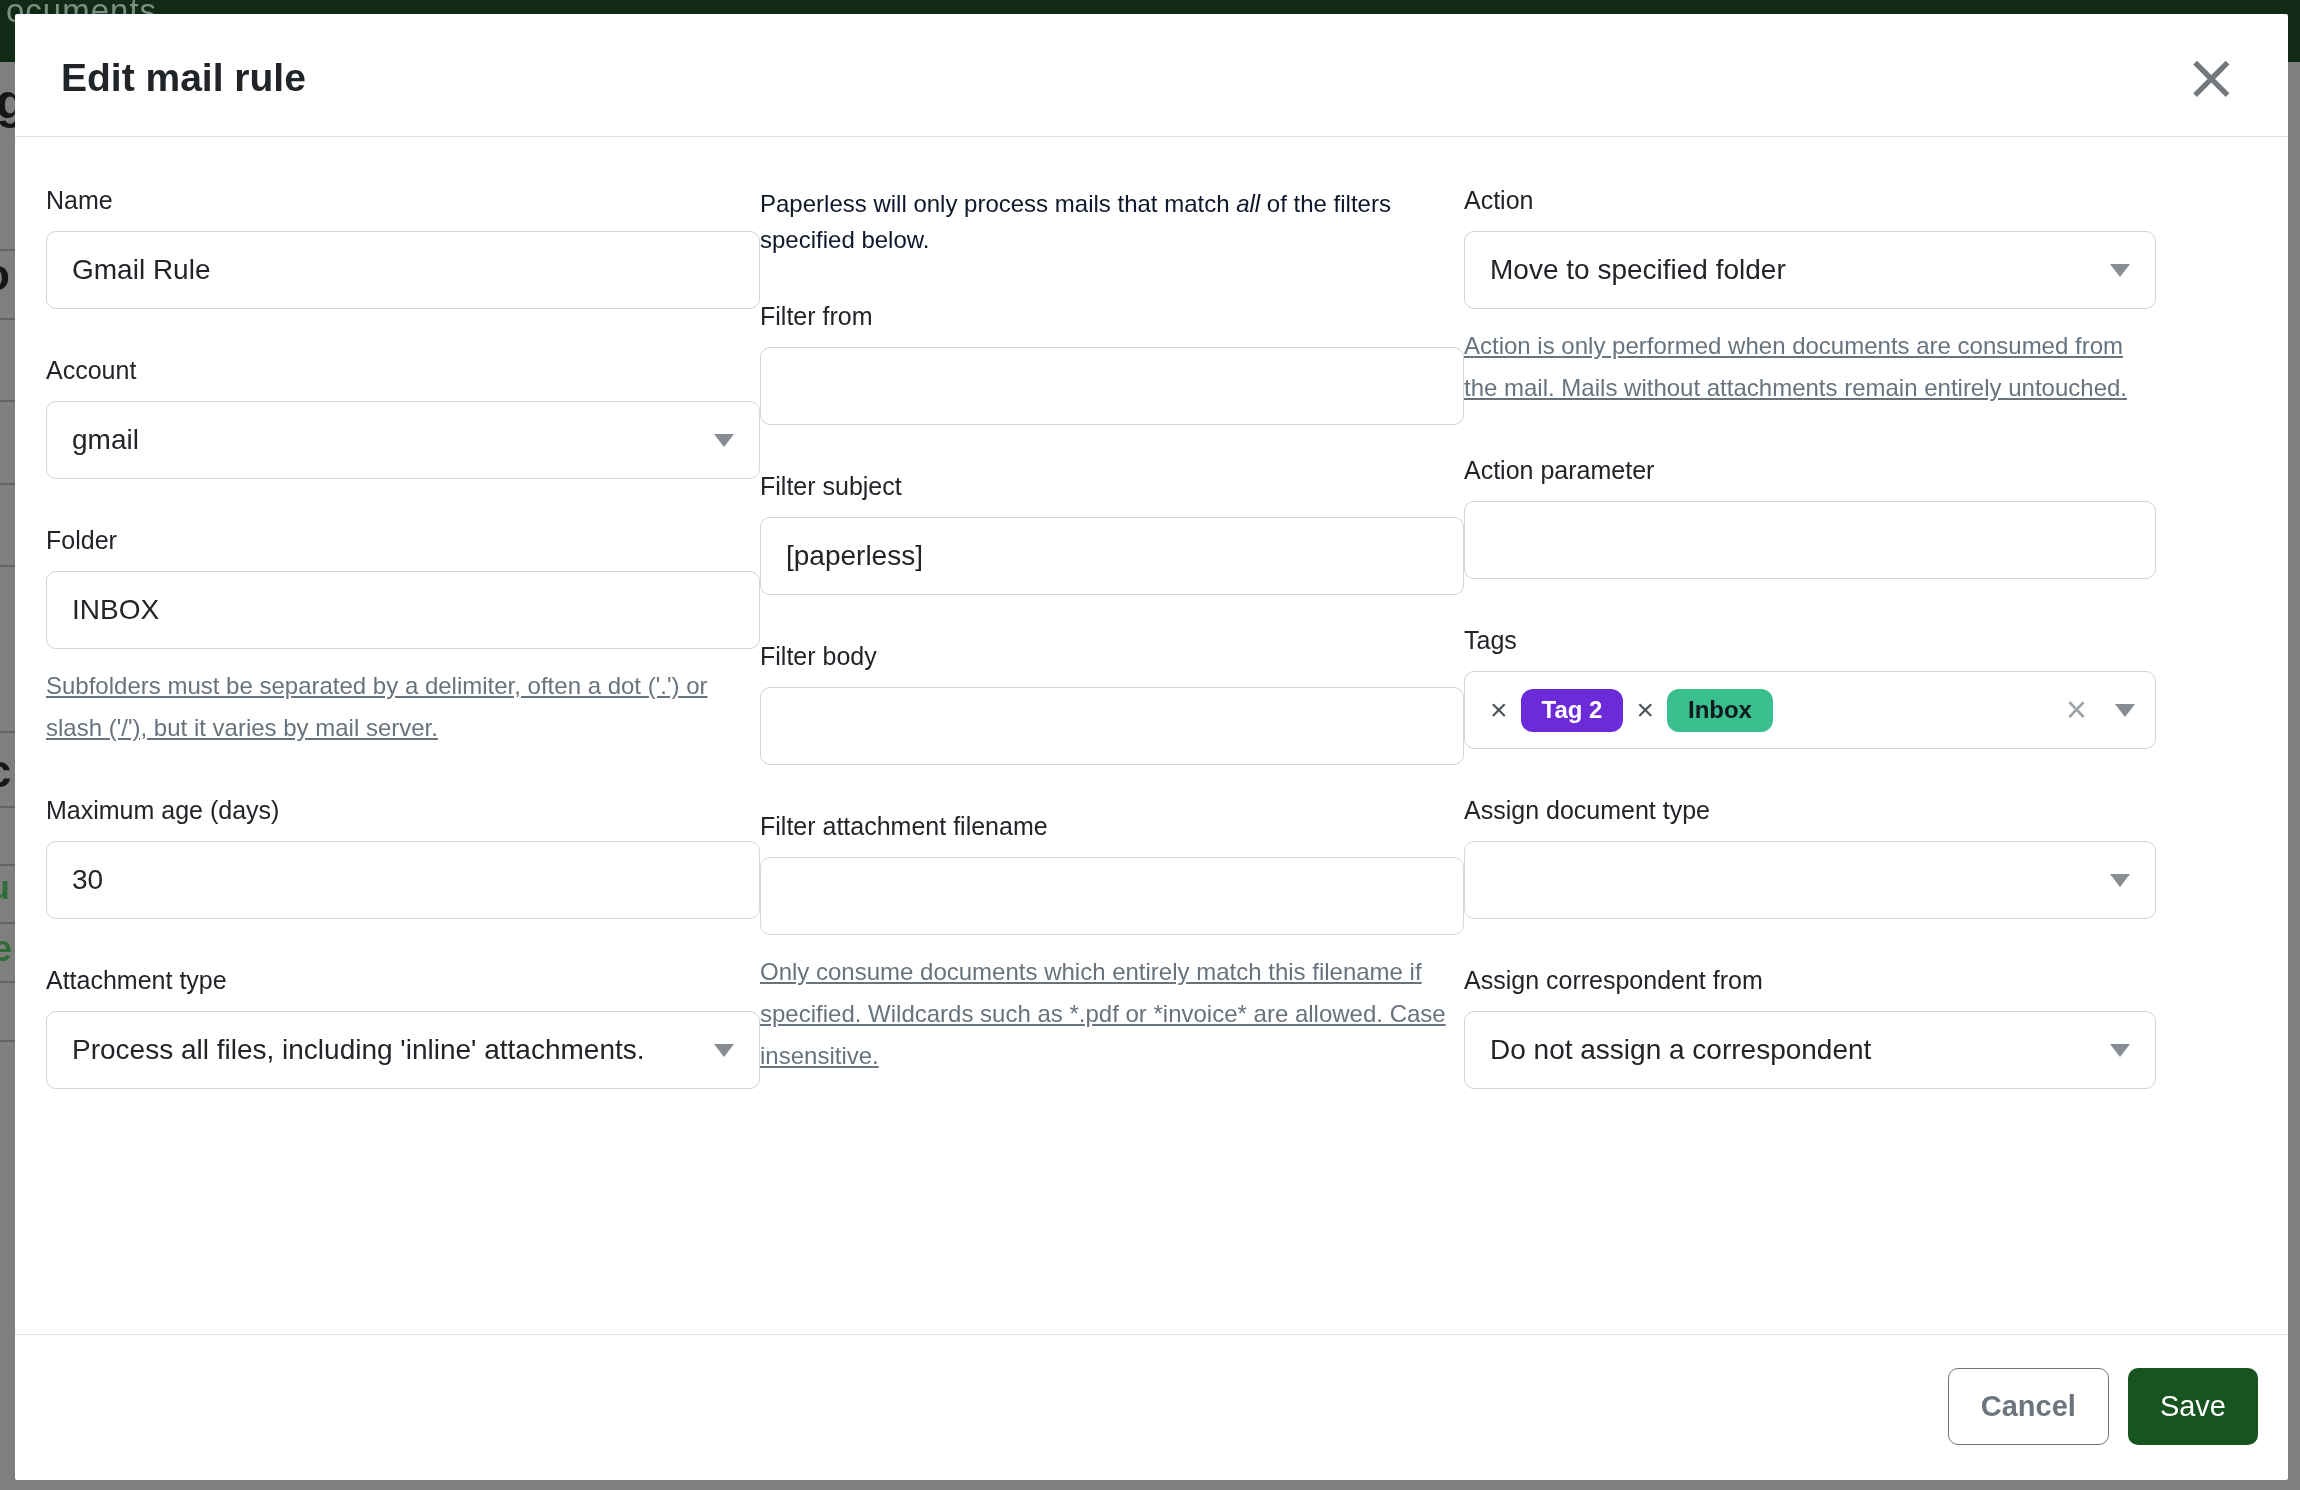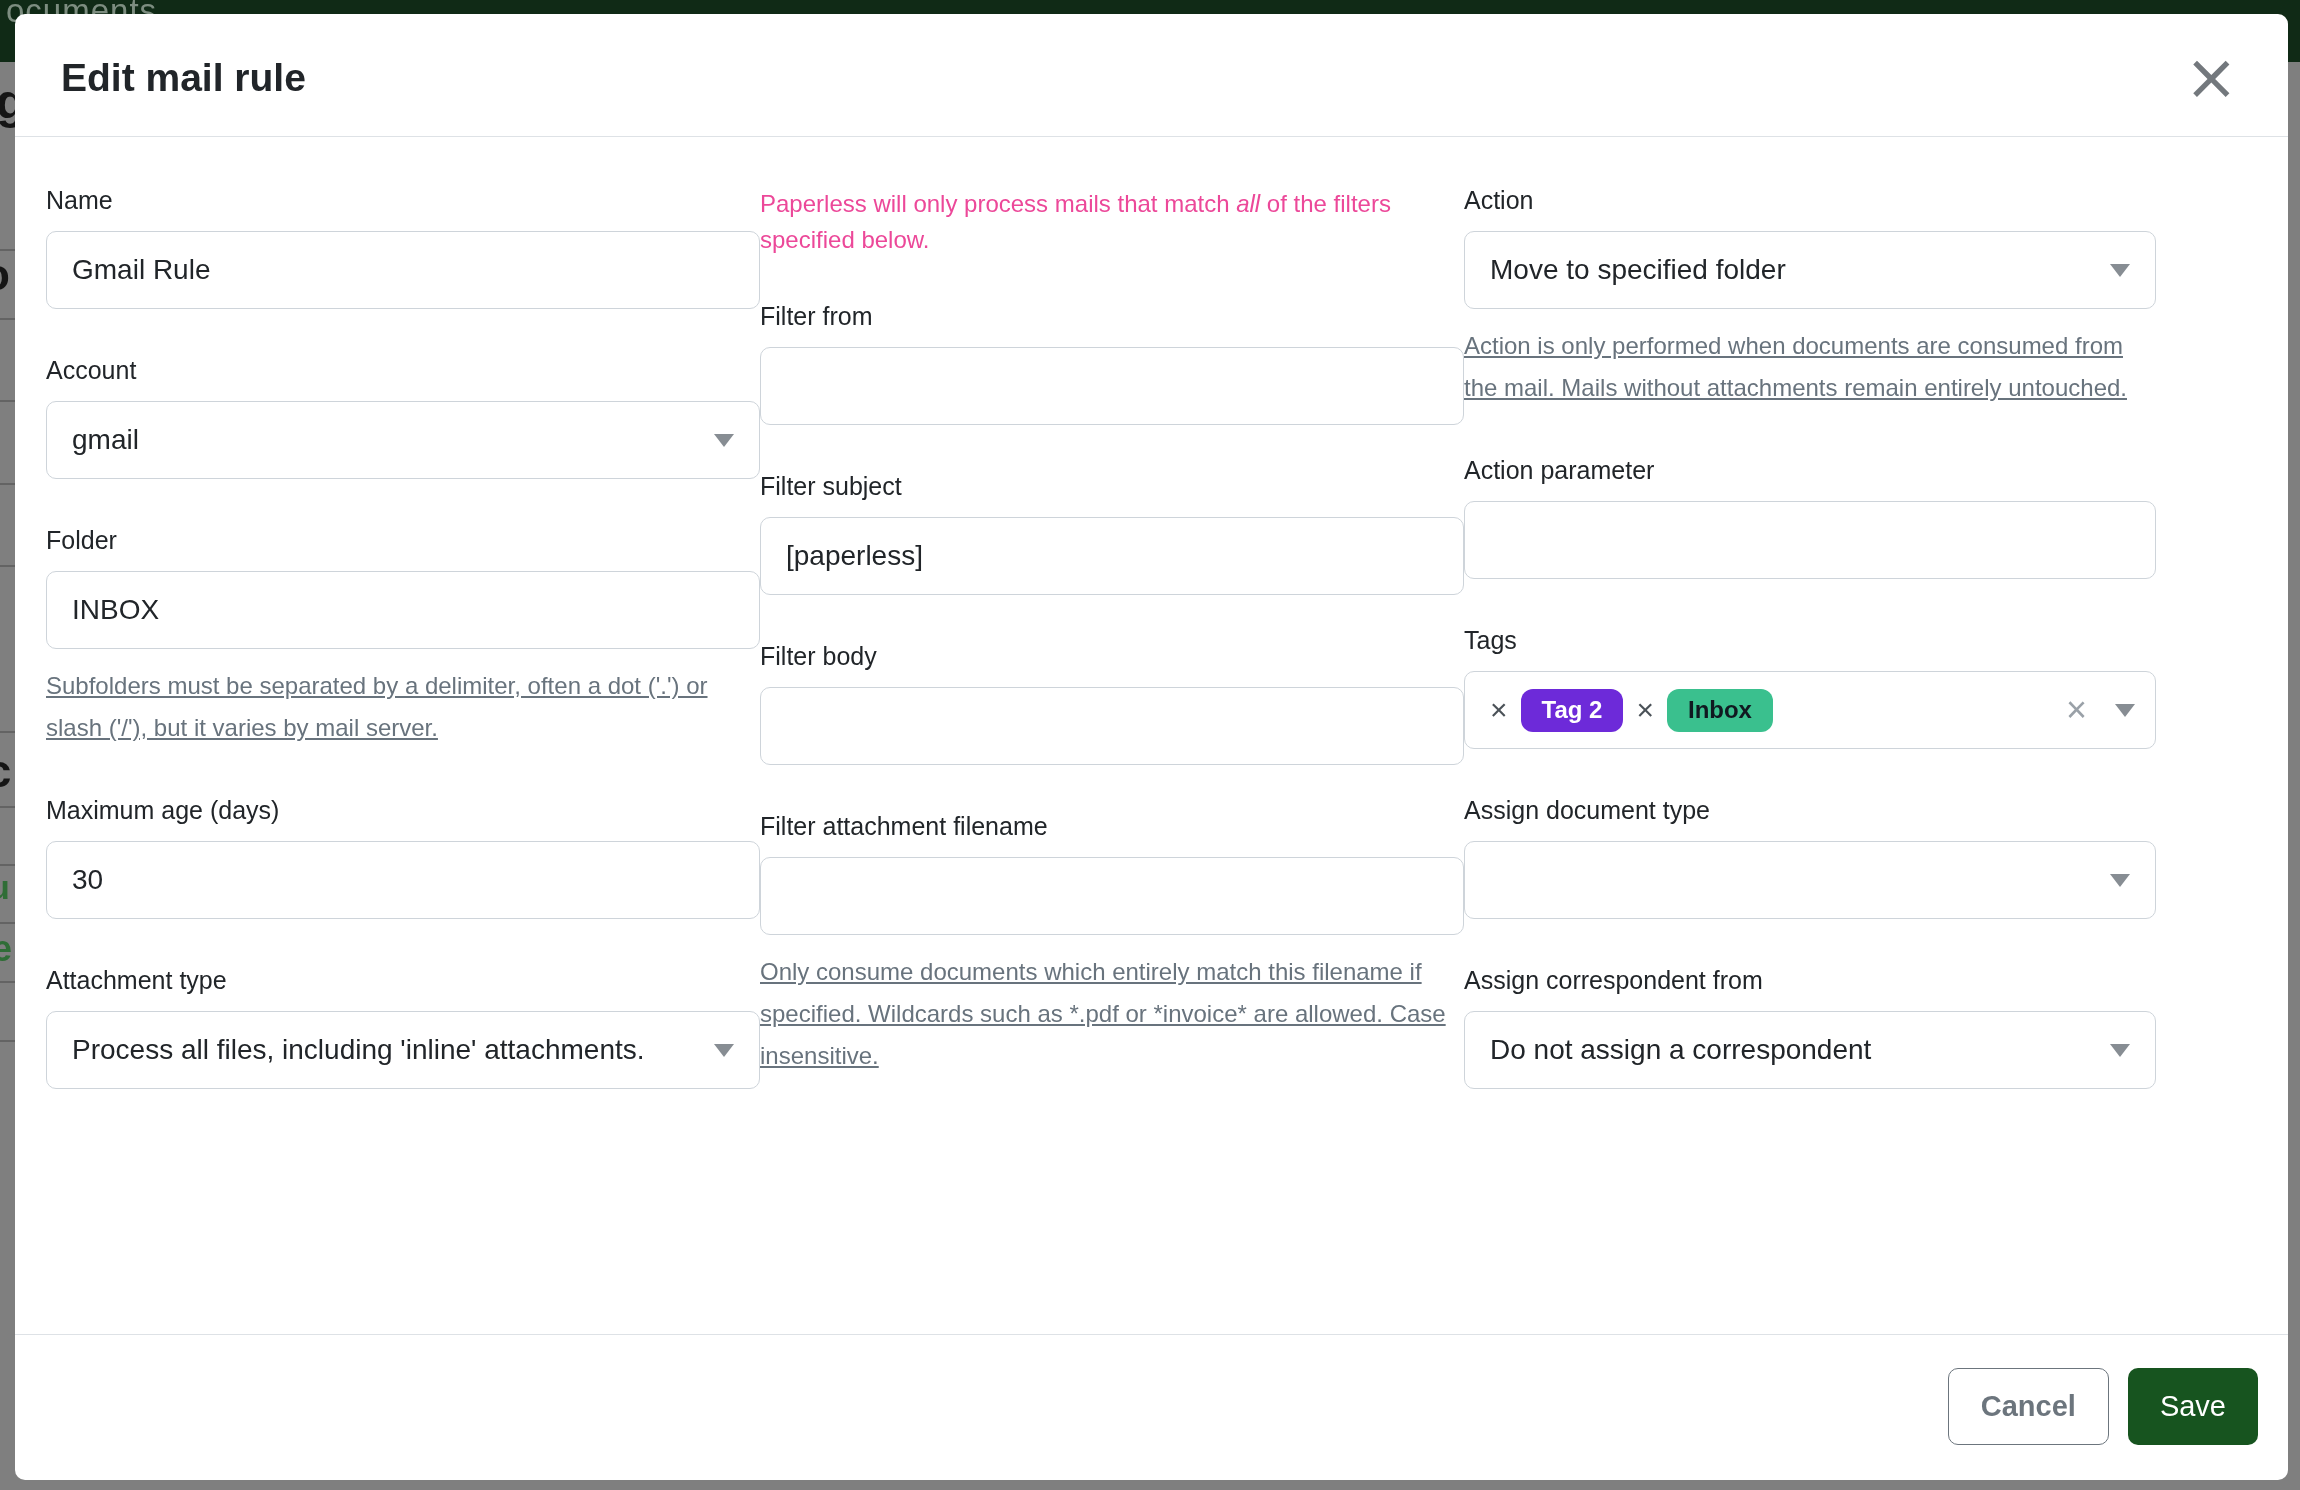"Edit mail rule" .modal { border-radius: 10px -> 2px }
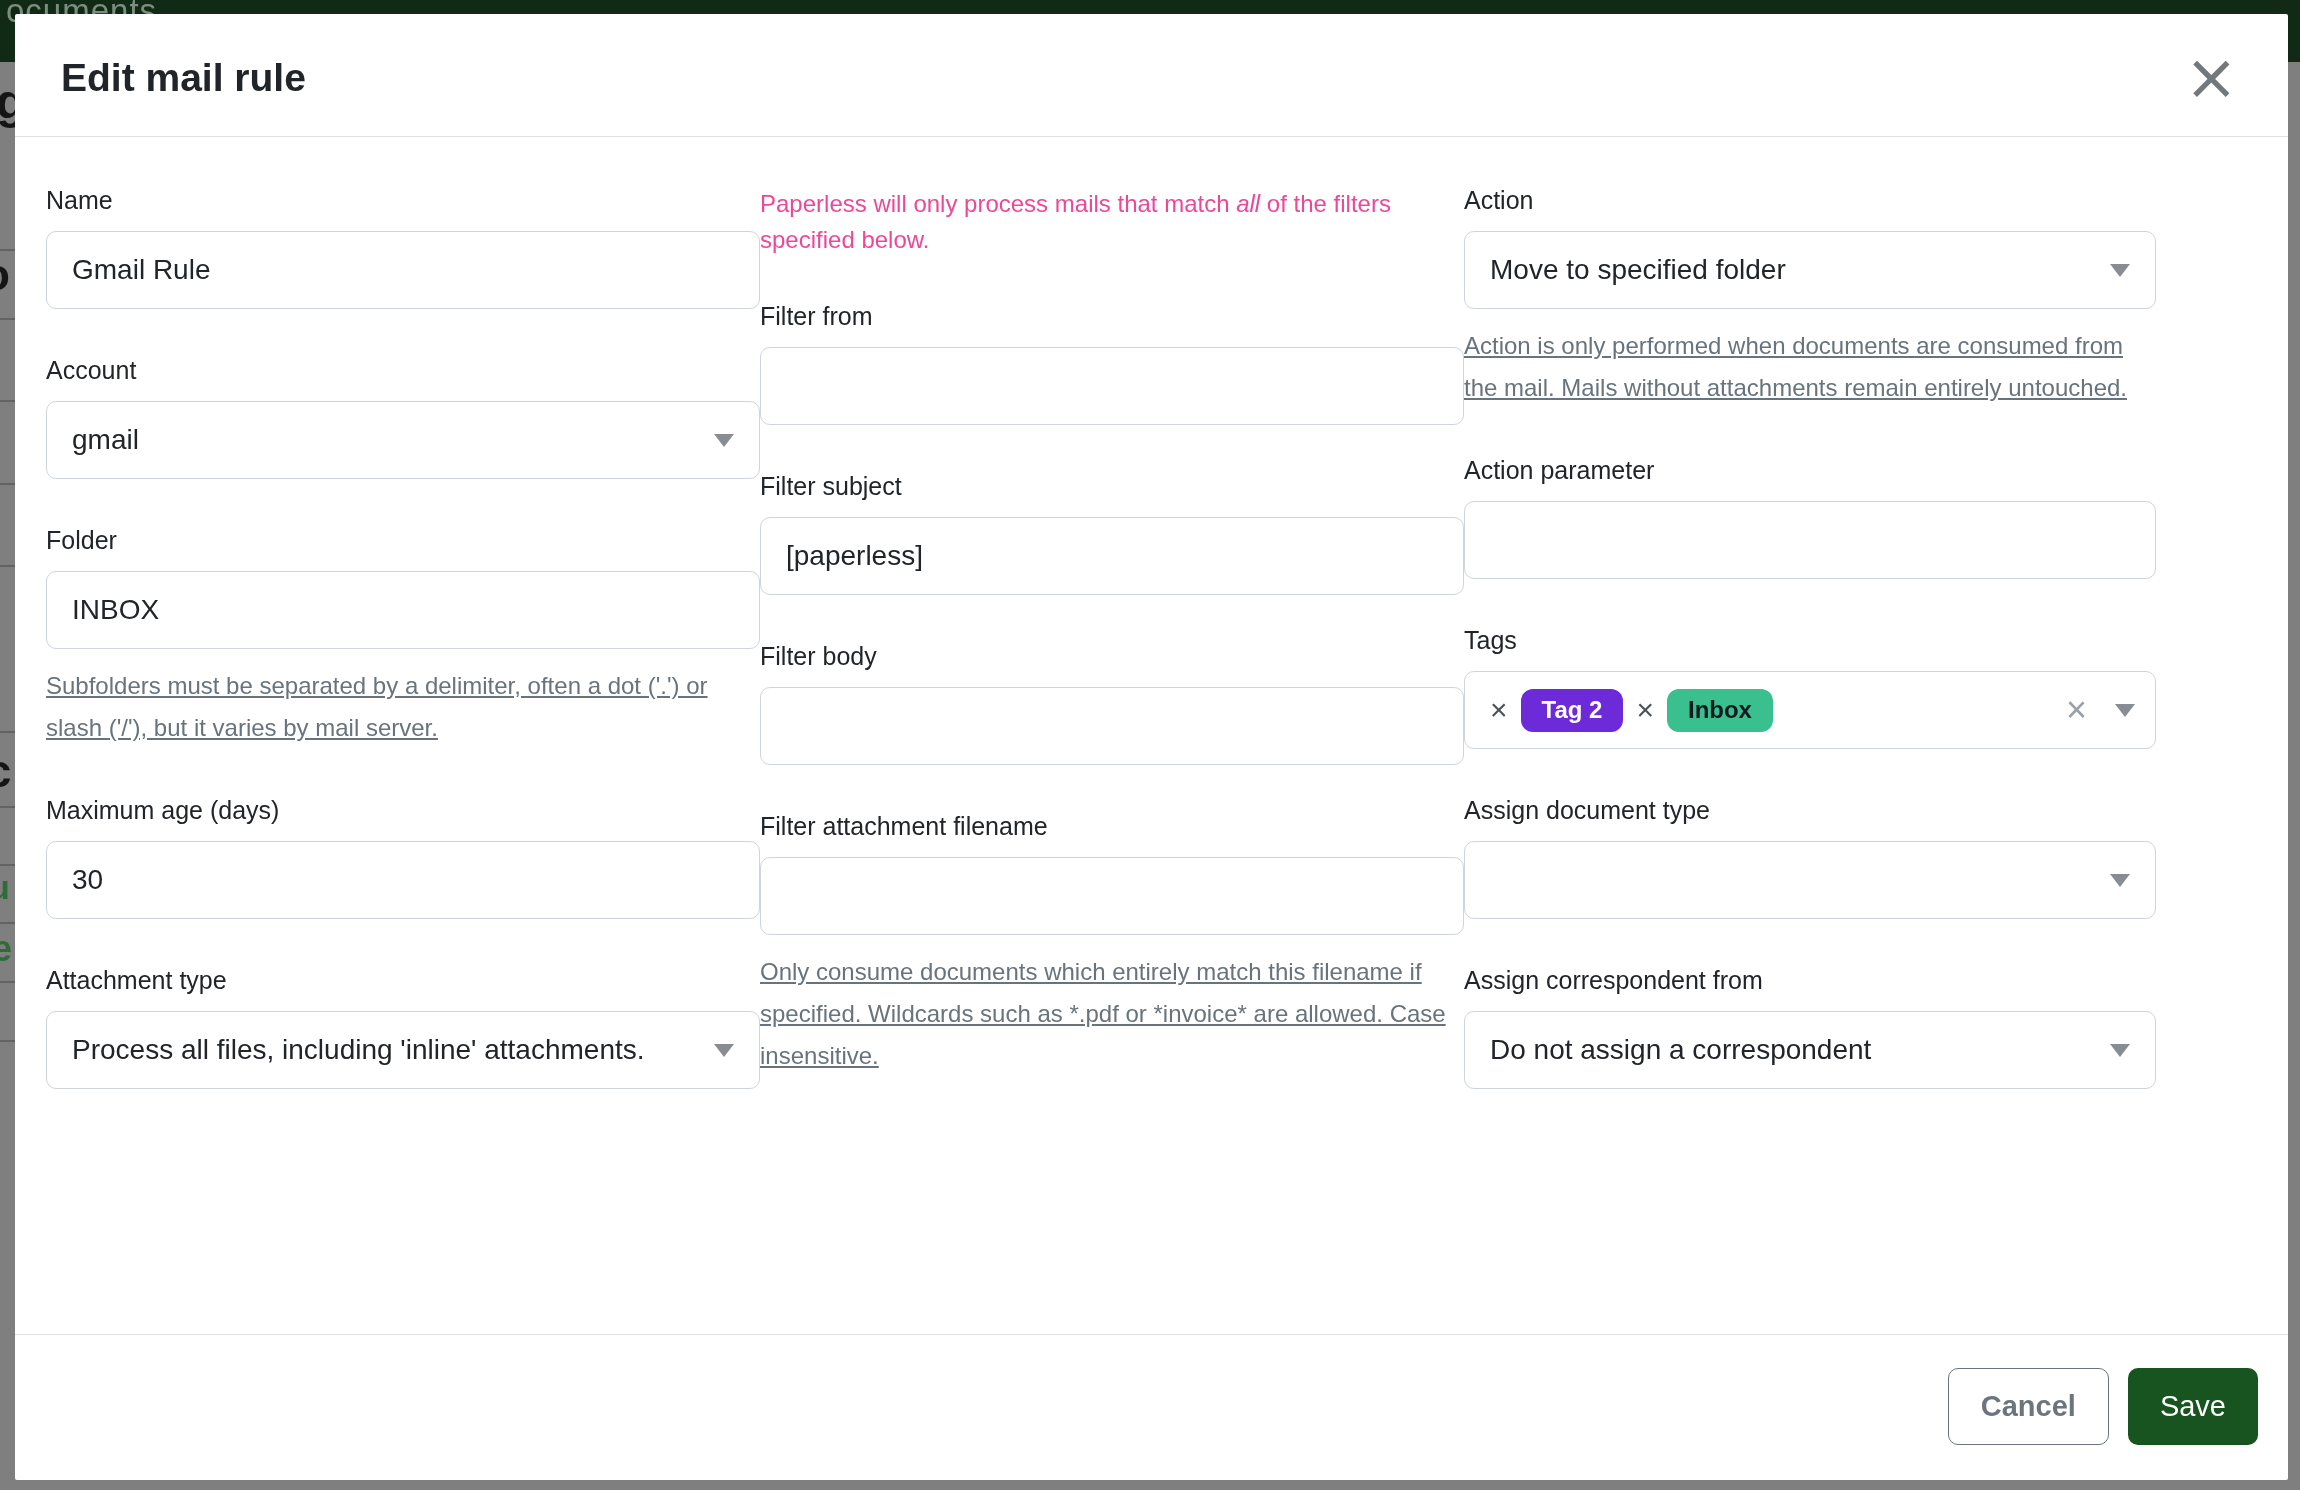"Paperless will only process mails" .intro { color: #ec4899 -> #0f172a }
